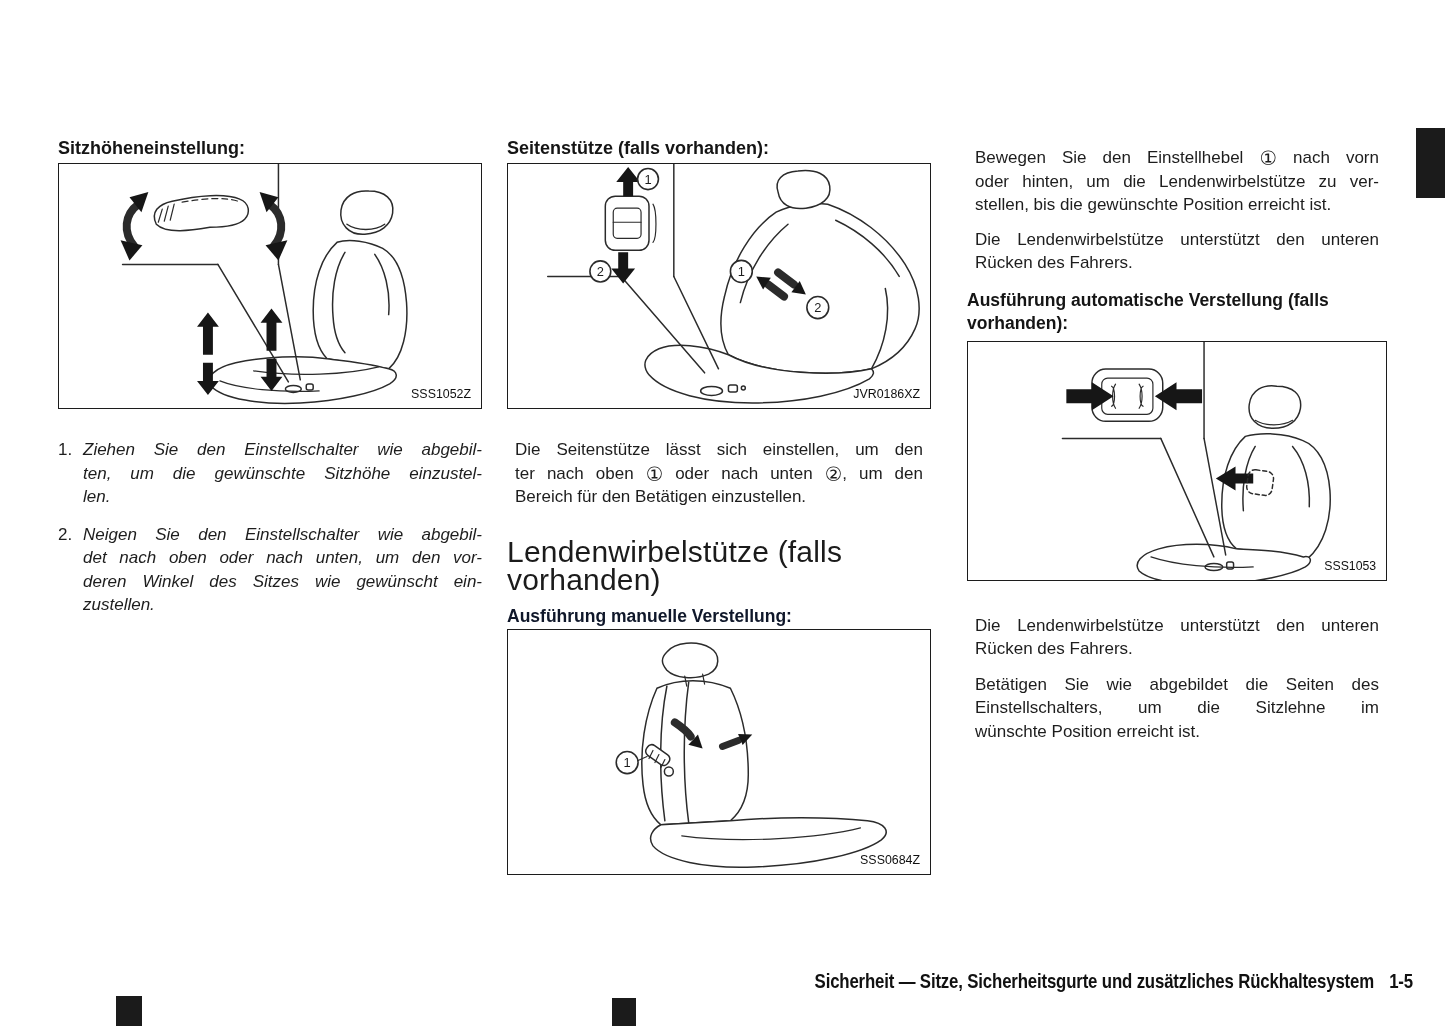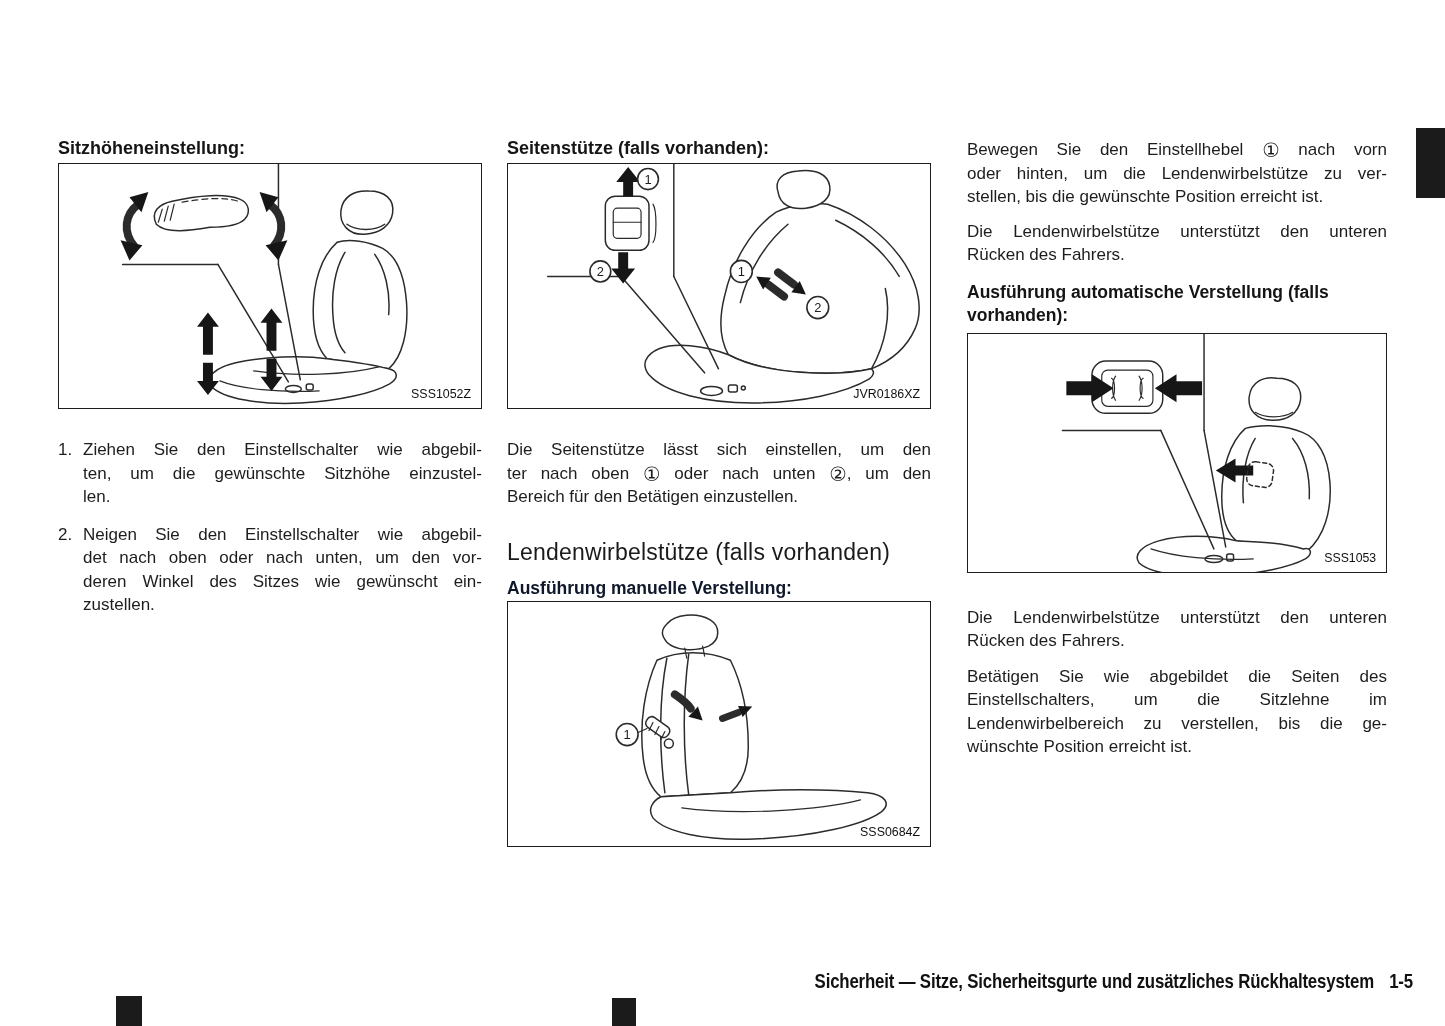"Bewegen Sie den Einstellhebel ①" .para { margin: 0 -> 8px }
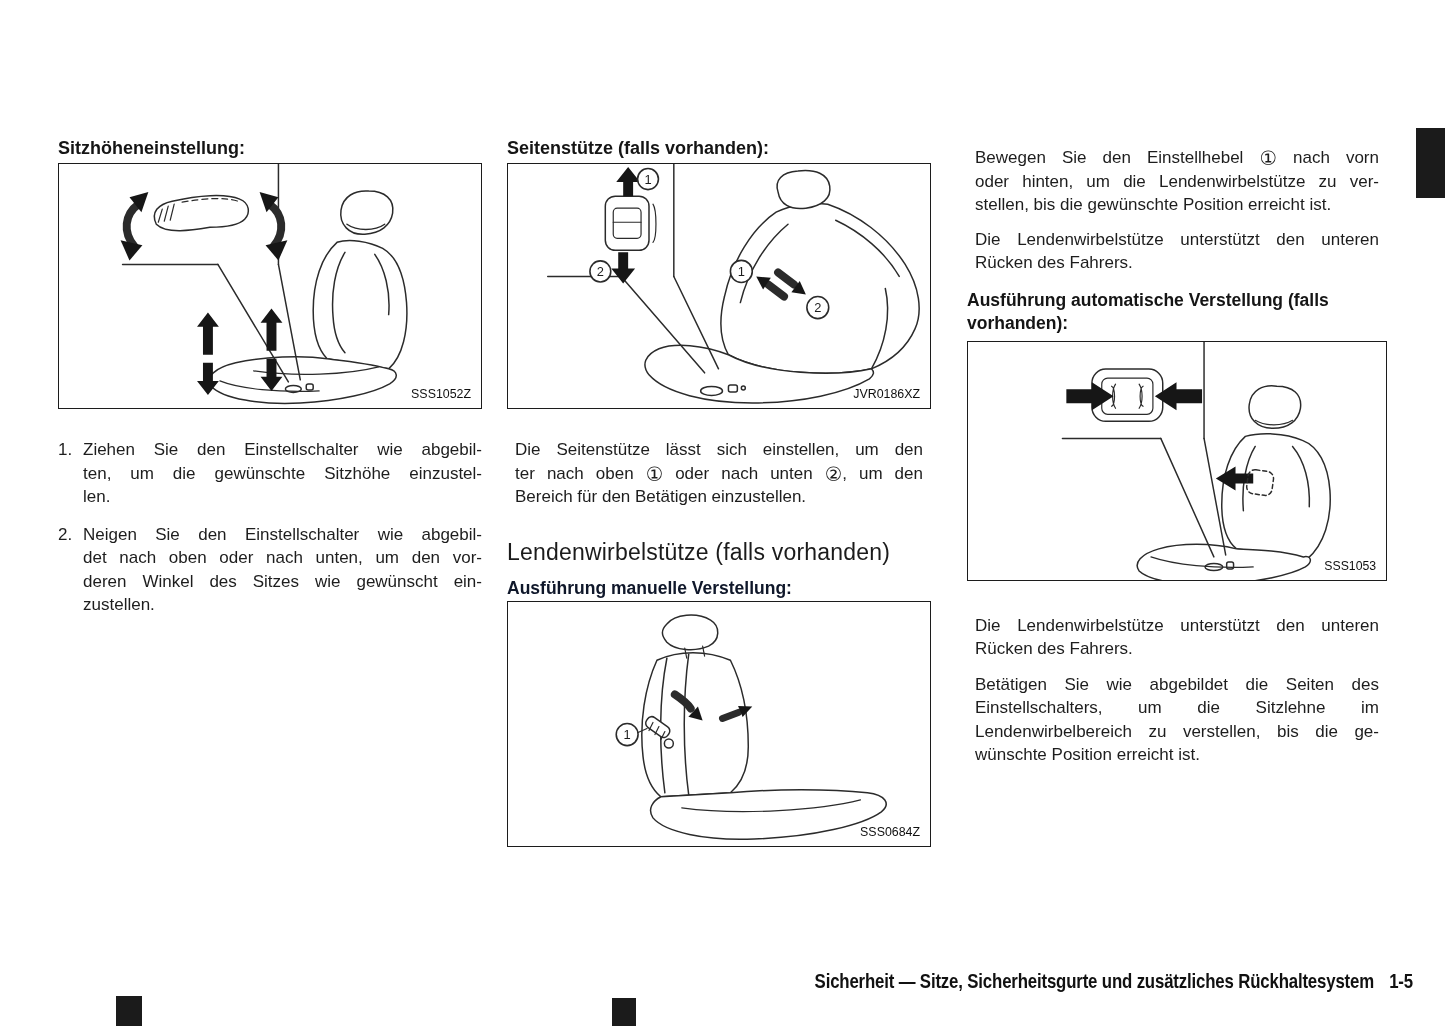"Ziehen Sie den Einstellschalter wie" .litem .ltext { font-style: none -> italic }
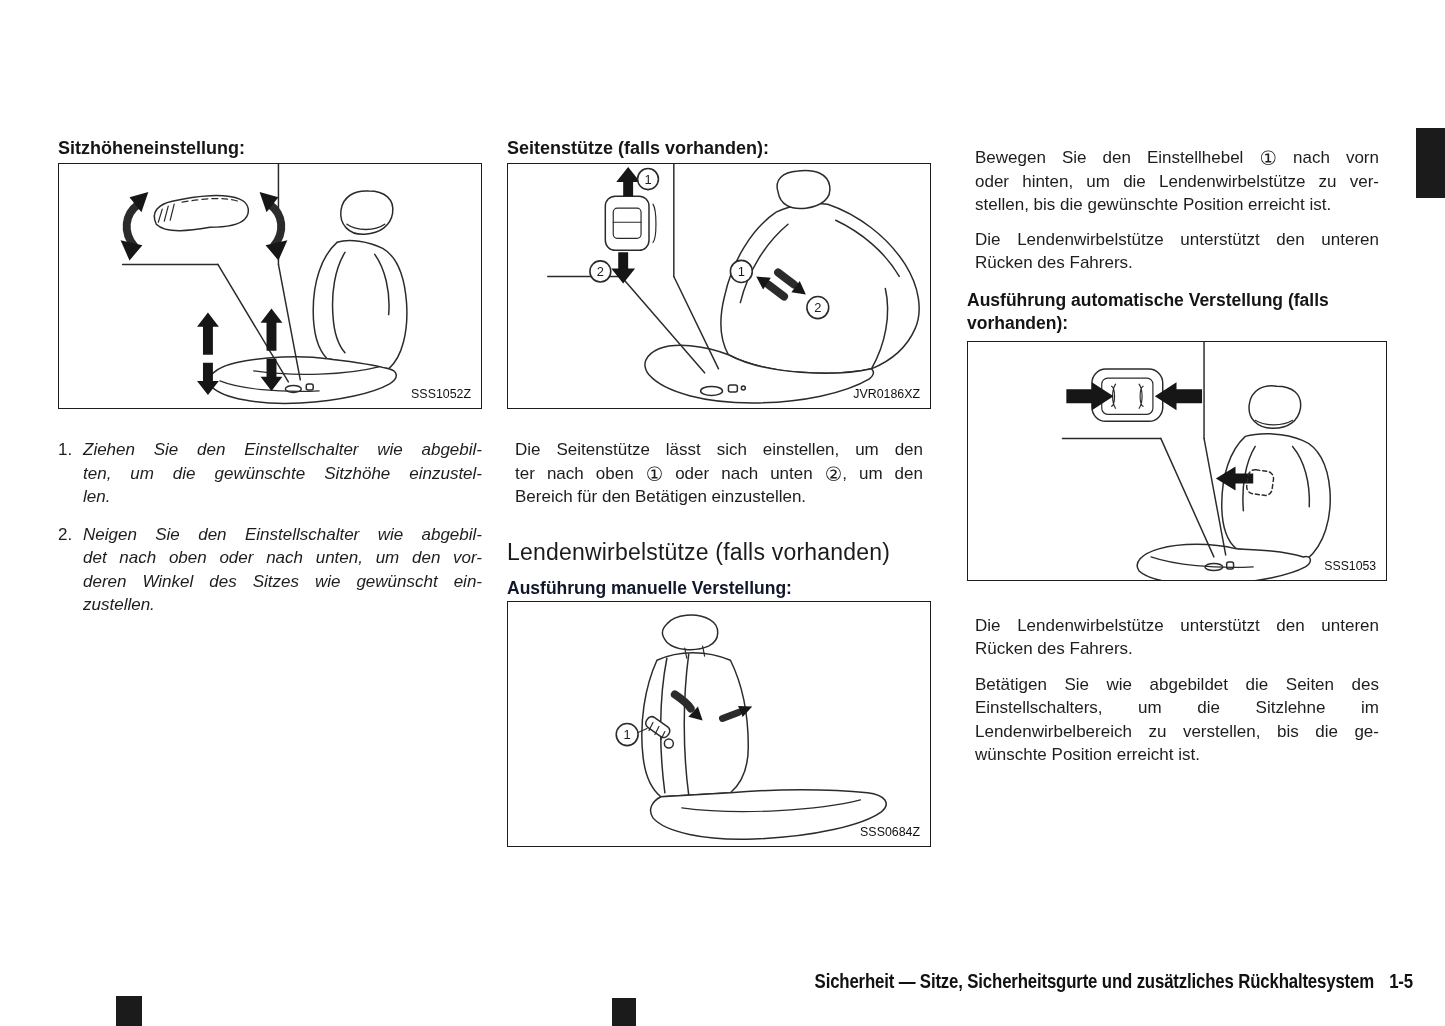"Lendenwirbelstütze (falls vorhanden)" .bigh { font-size: 23px -> 30px }
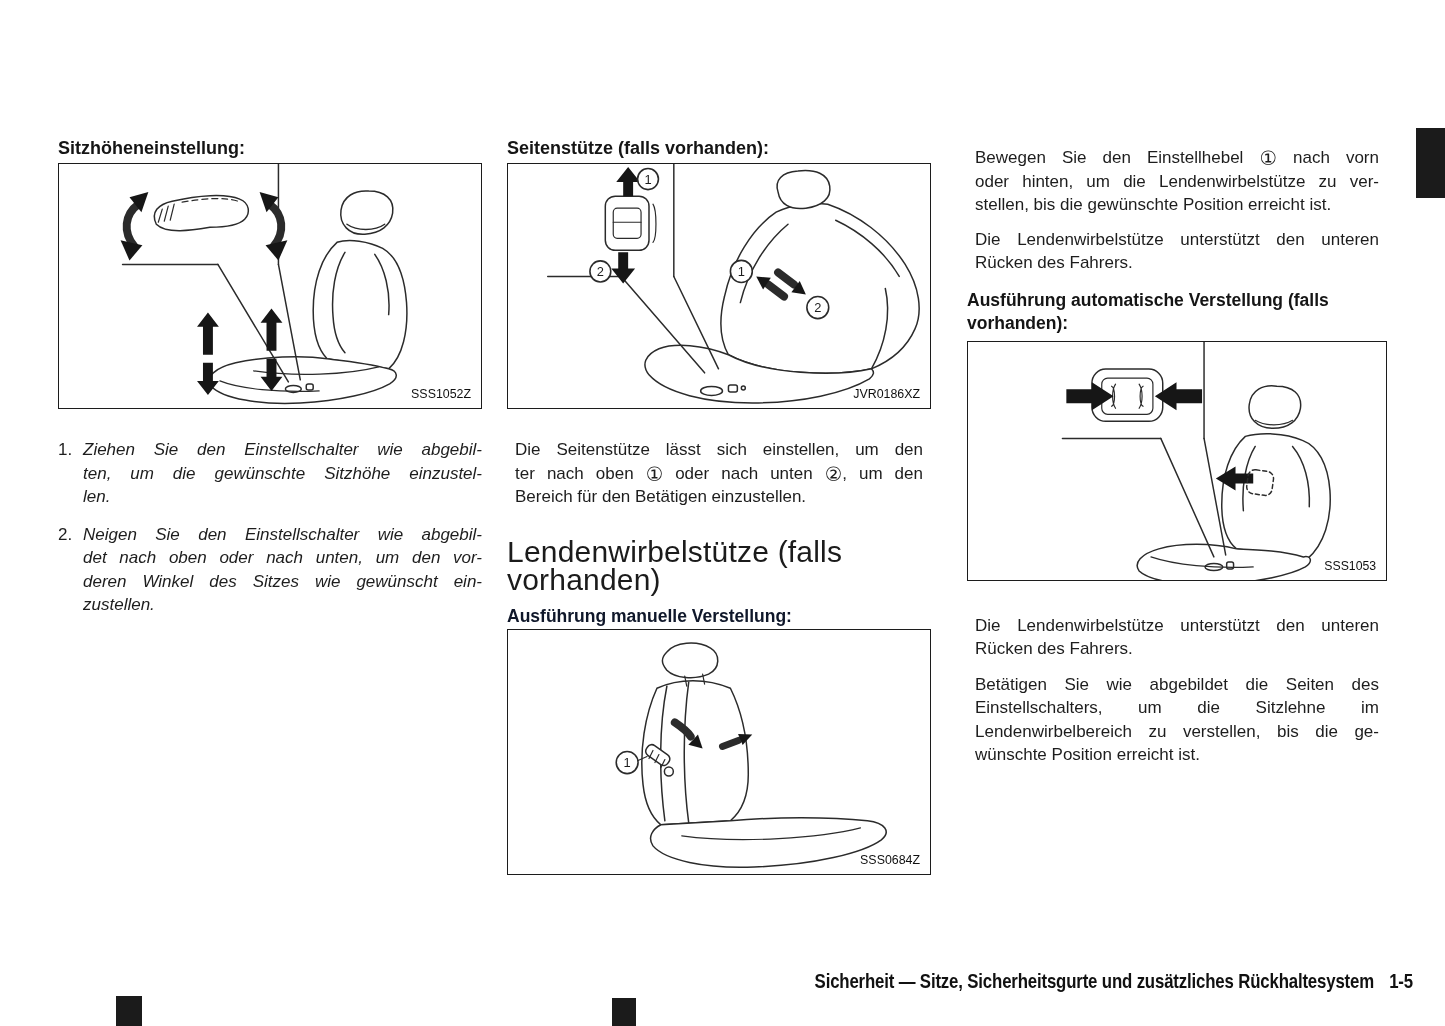"Lendenwirbelbereich zu verstellen, bis" div.jline { html: <div>Lendenwirbelbereich zu verstellen, bis die ge-</div> -> none }
